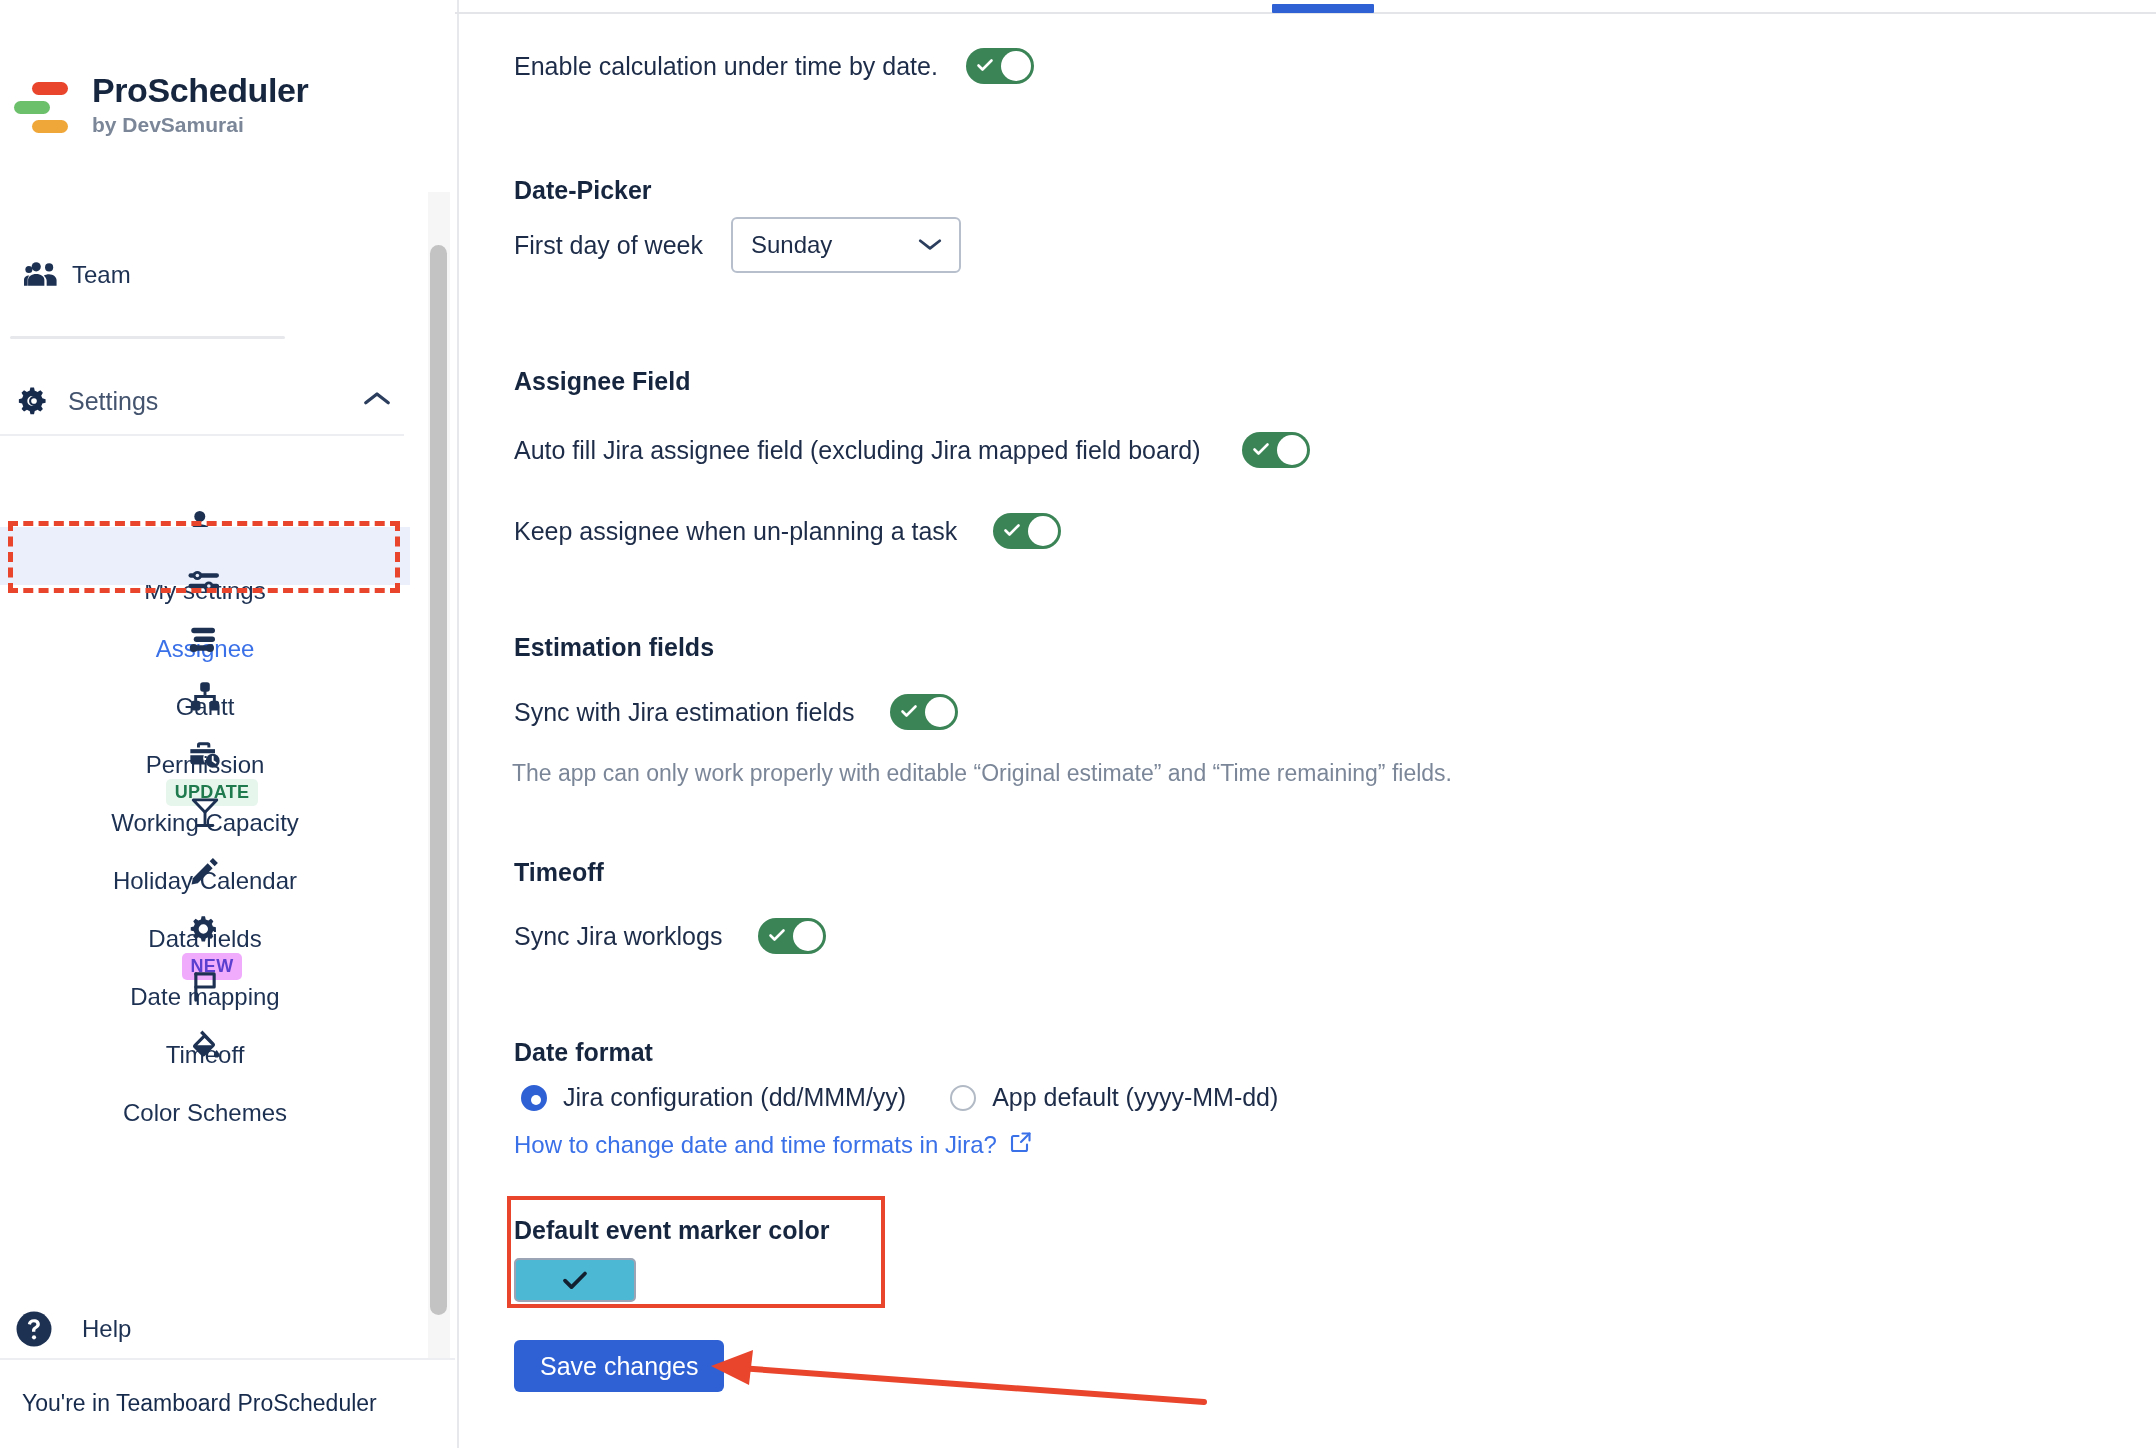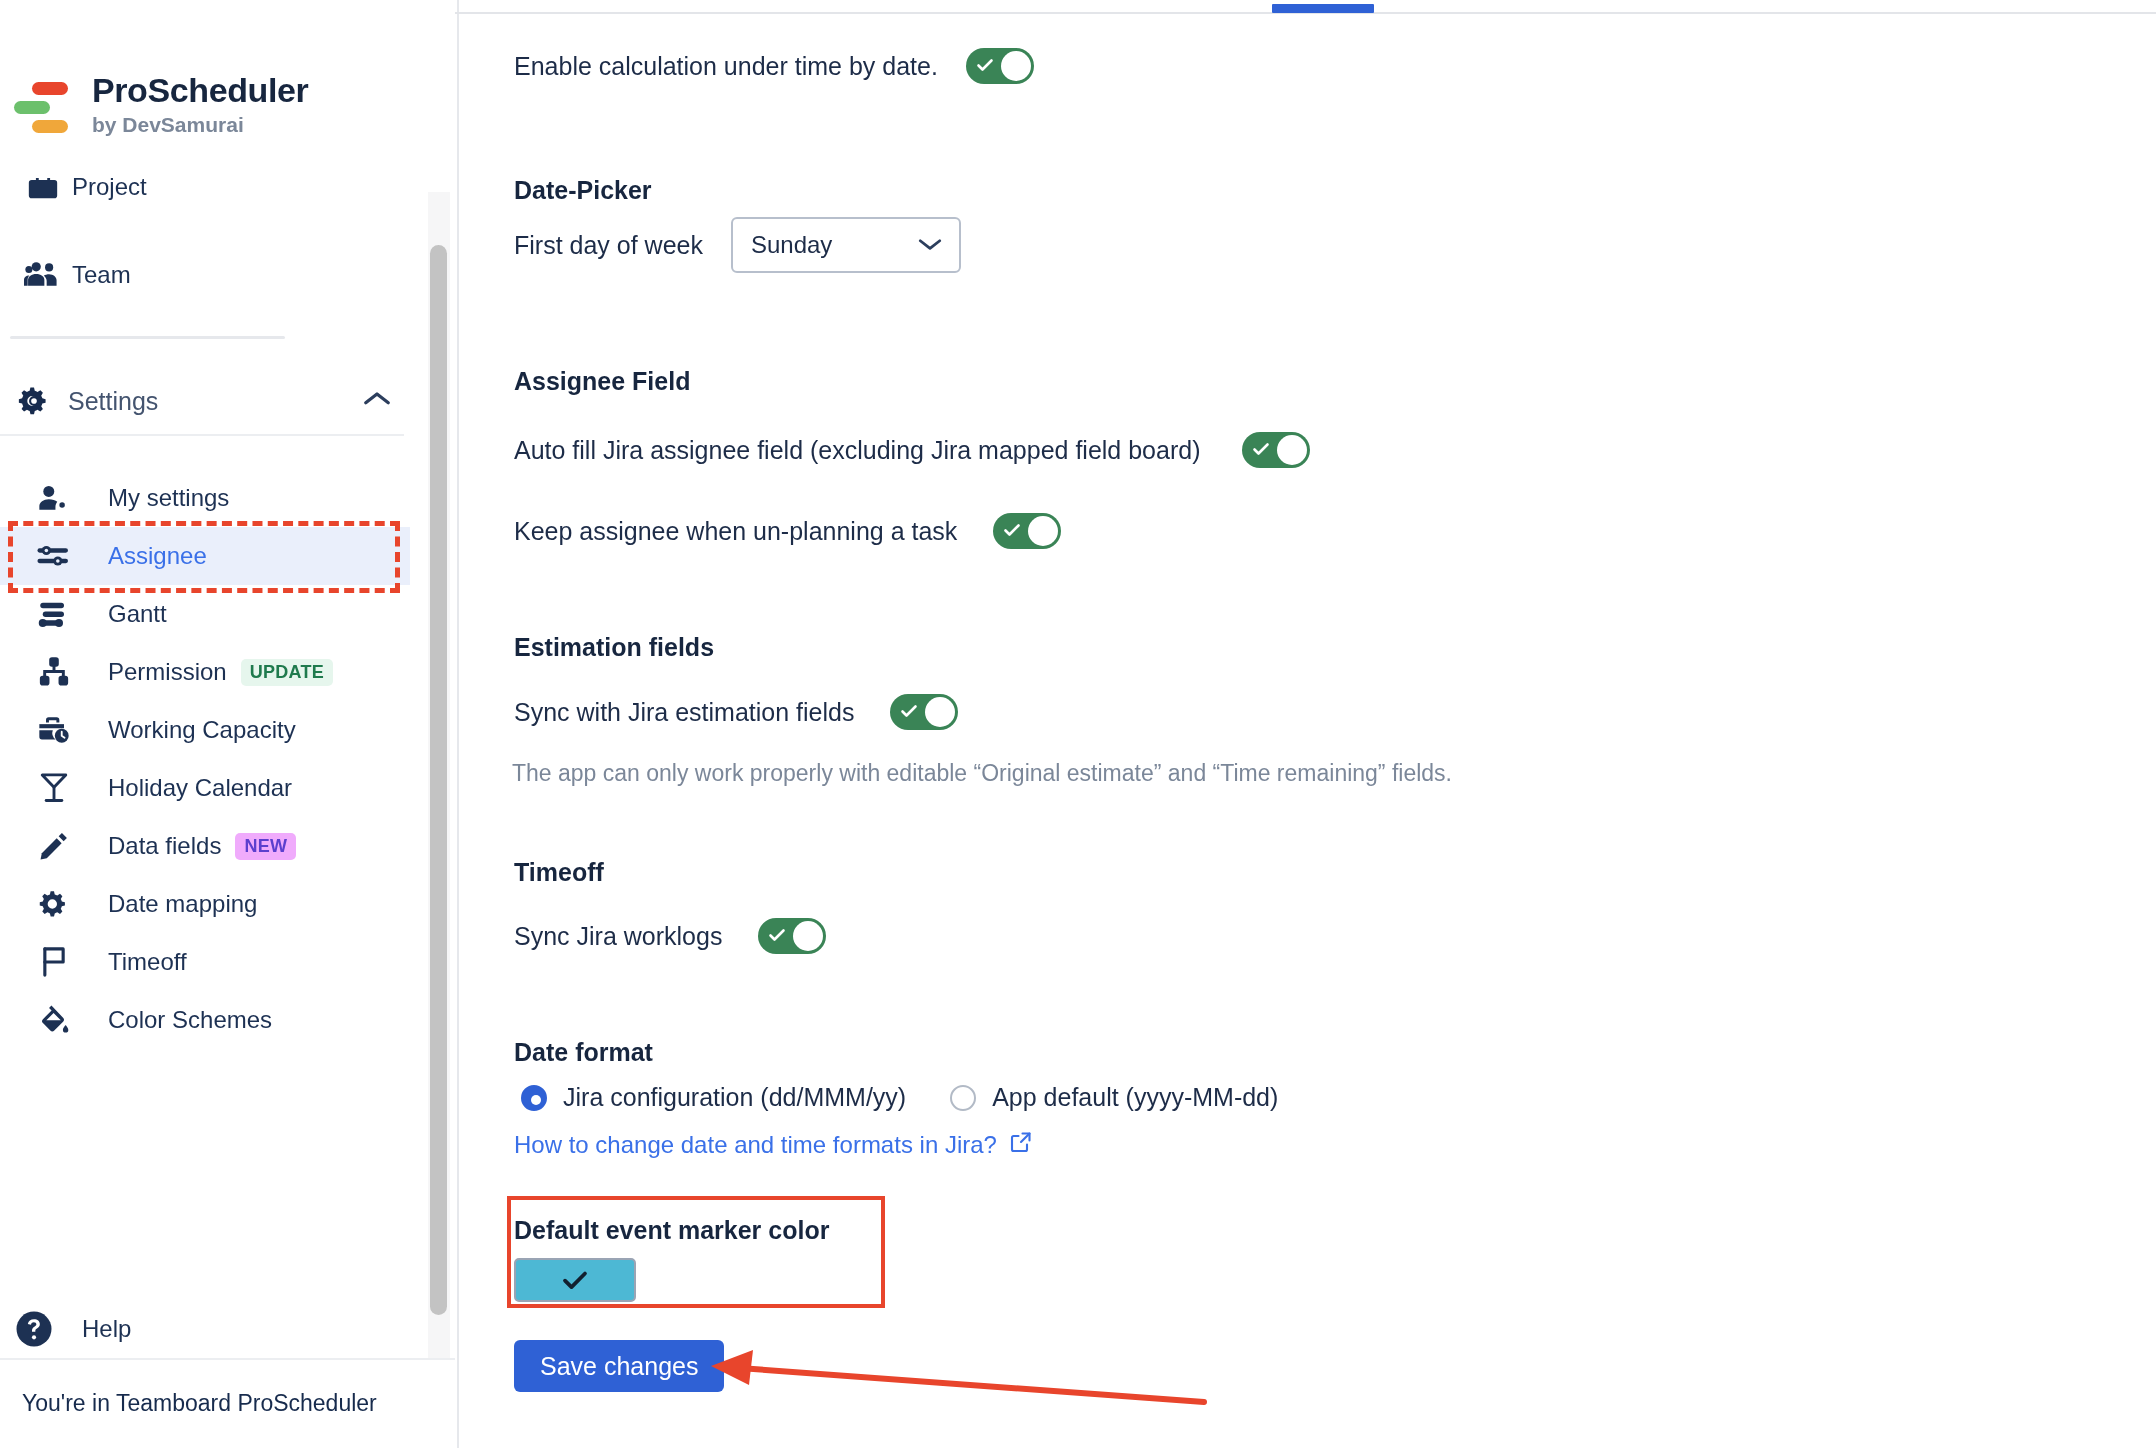"Project" div.nav-item { html: <div> <span> <svg> <path></path> </svg> </span> <span>Project</span> </div> -> none }
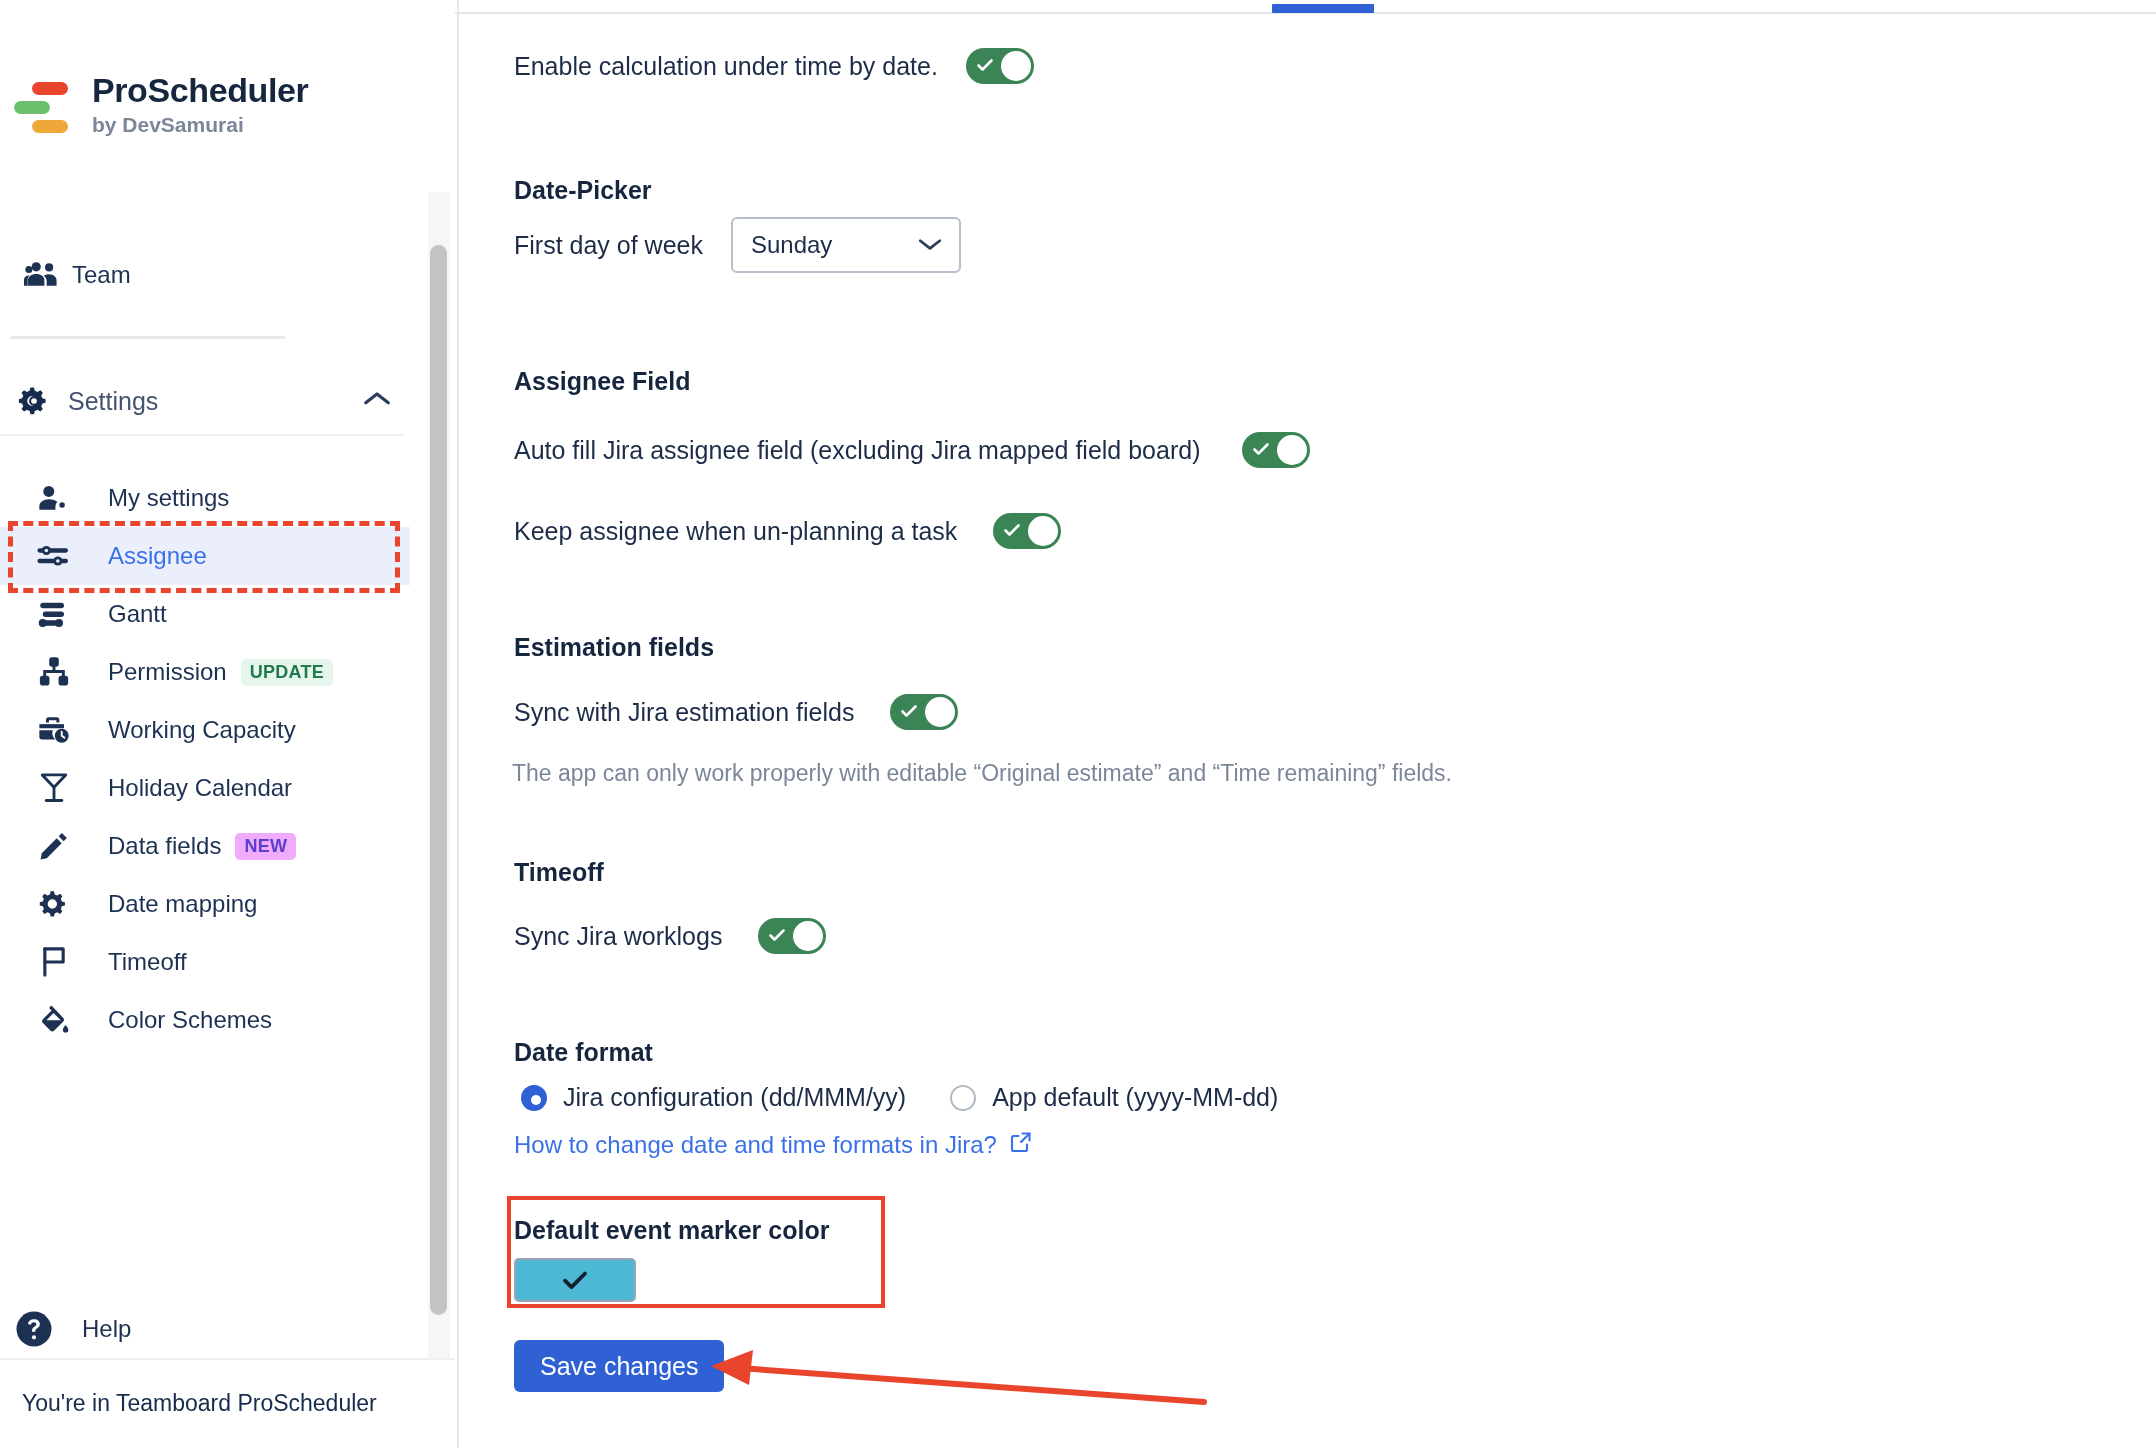"My settings" .subitem { flex-direction: none -> column }
